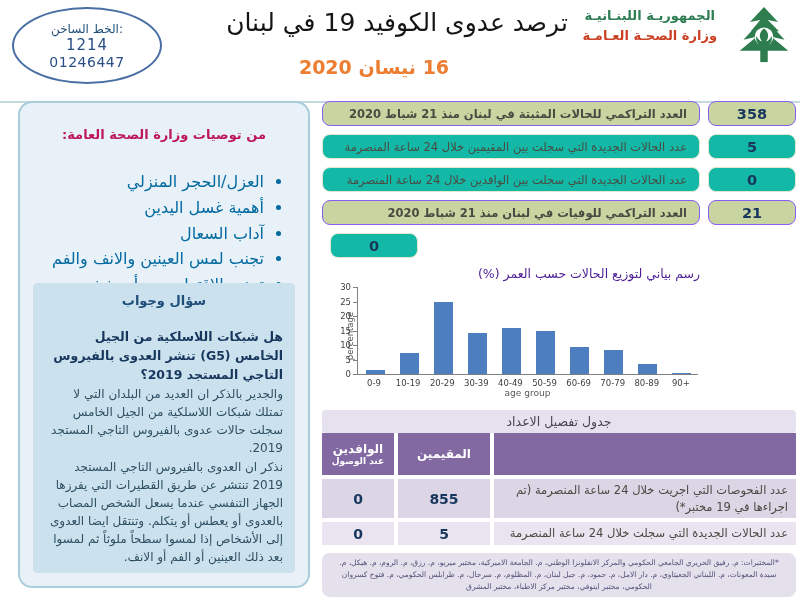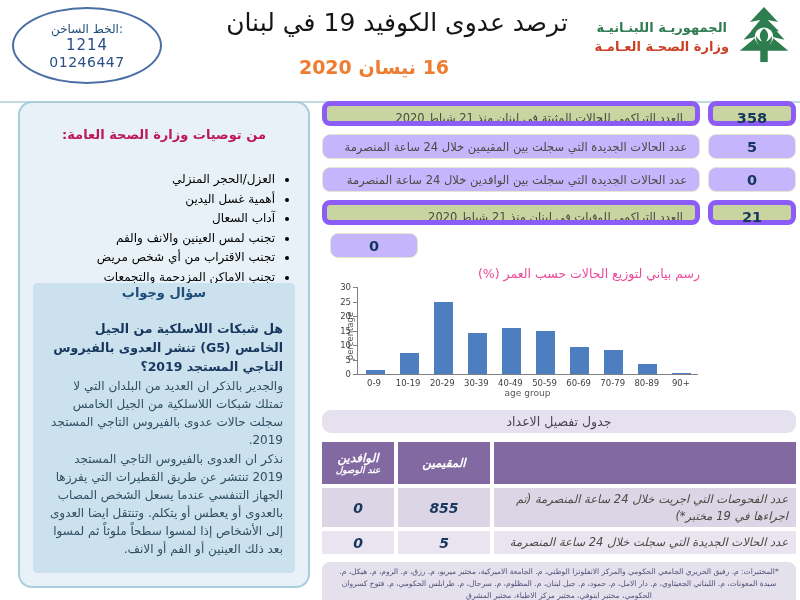"الجمهوريـة اللبنـانيـة" .logo { align-items: center -> none; gap: 7px -> 19px }
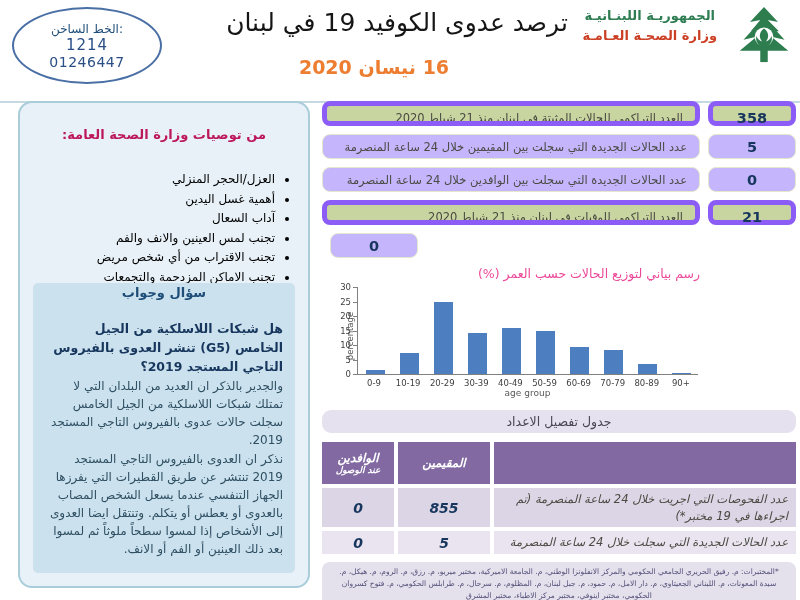"العدد التراكمي للحالات المثبتة في" .bg-dark { border: 5px solid #8b5cf6 -> 1px solid #8b5cf6; font-weight: none -> bold }
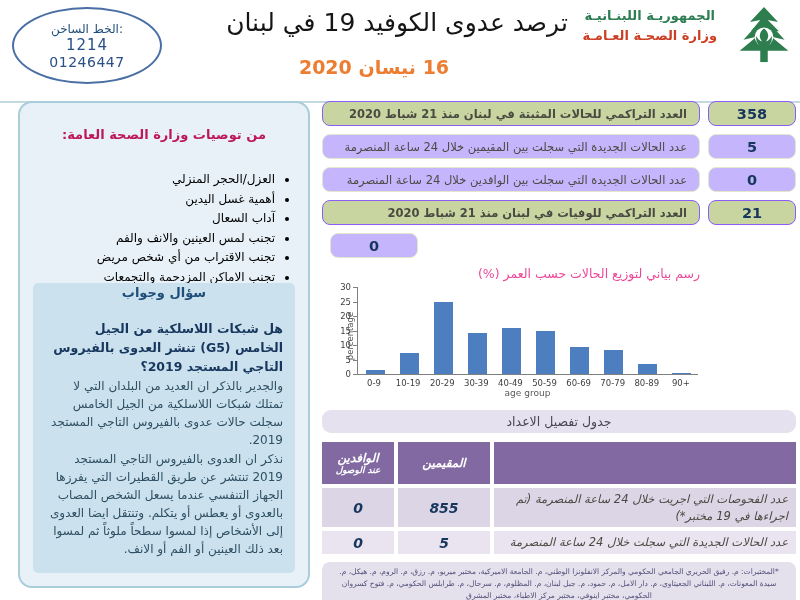"عدد الحالات الجديدة التي سجلت بين" .bg-light { background: #c4b5fd -> #14b8a6 }
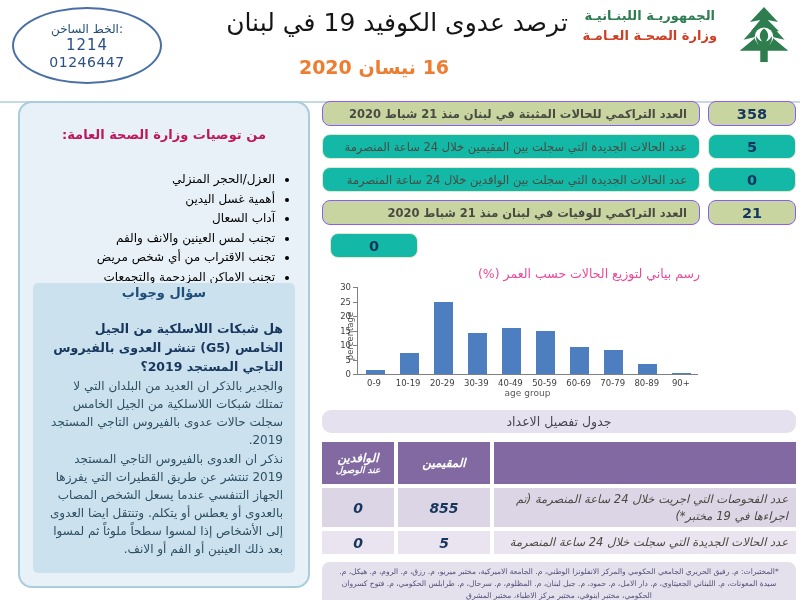"العزل/الحجر المنزلي" .reco-list { color: #000000 -> #0369a1; font-size: 12px -> 16px; margin: 28px 23px 0 8px -> 28px 34px 0 8px }
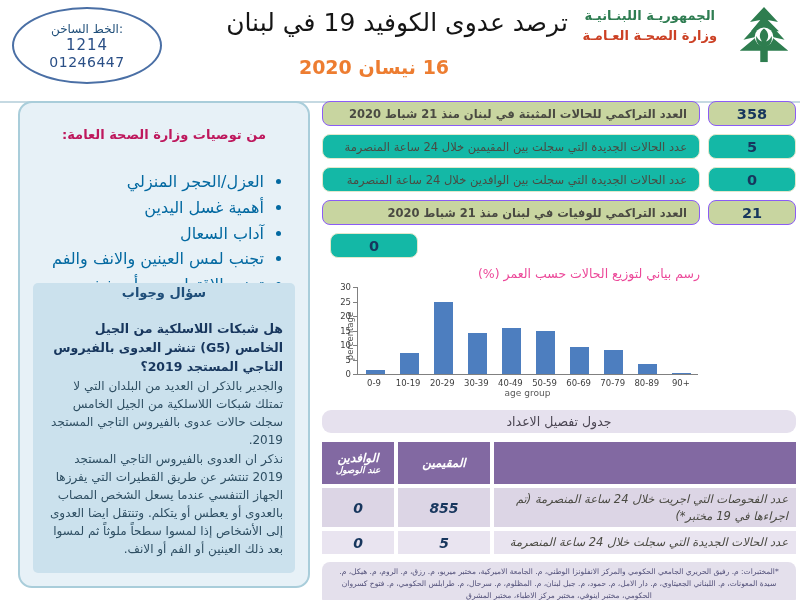"رسم بياني لتوزيع الحالات حسب" .chart-title { color: #ec4899 -> #4c1d95 }
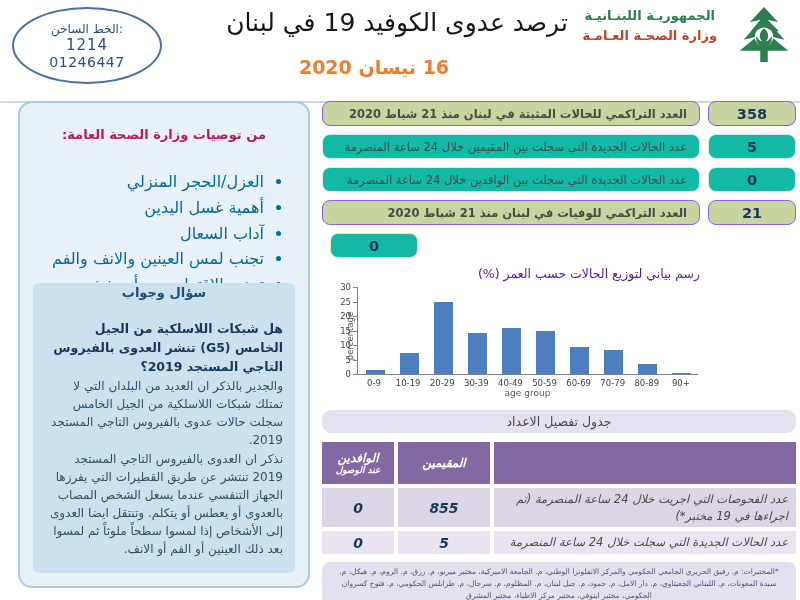"سؤال وجواب" .qa-box { padding: 2px 12px -> 10px 12px }
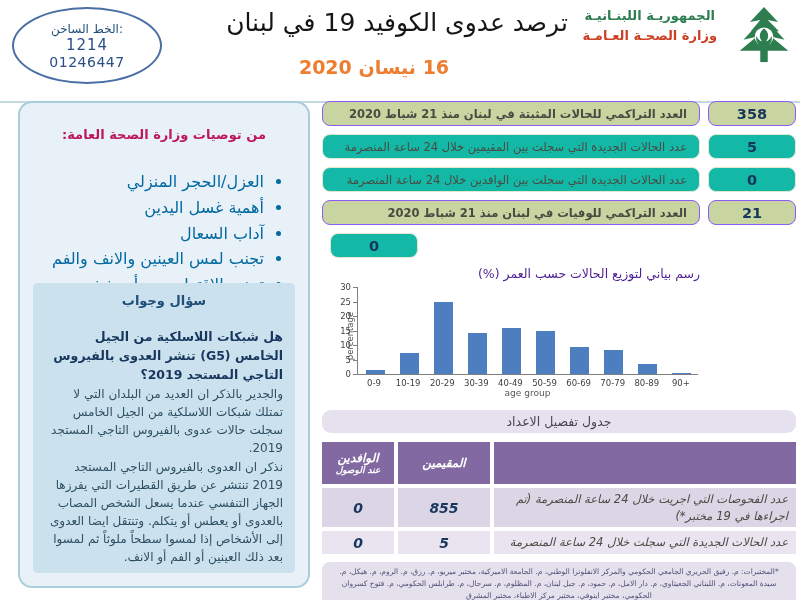"جدول تفصيل الاعداد" .table-title { border-radius: 9px -> 4px }
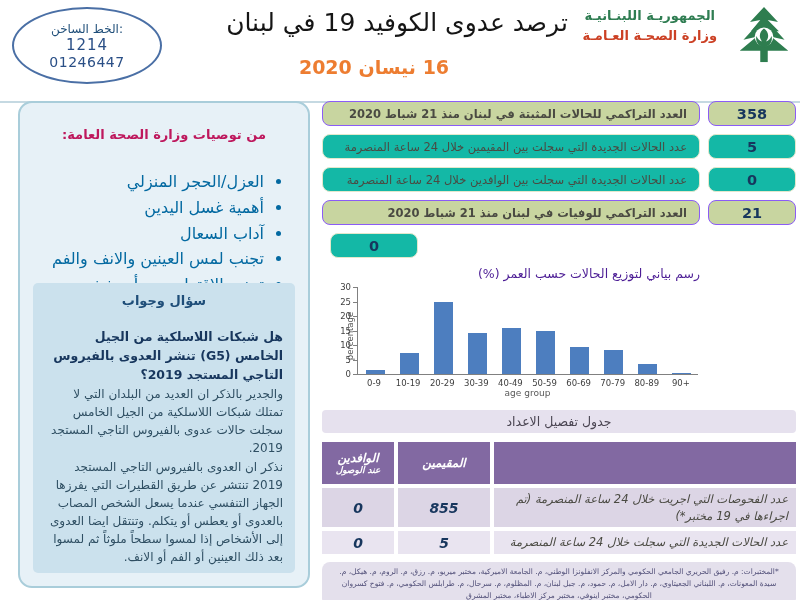"الوافدين" .counts-table { font-style: italic -> none; margin-top: 9px -> none }
